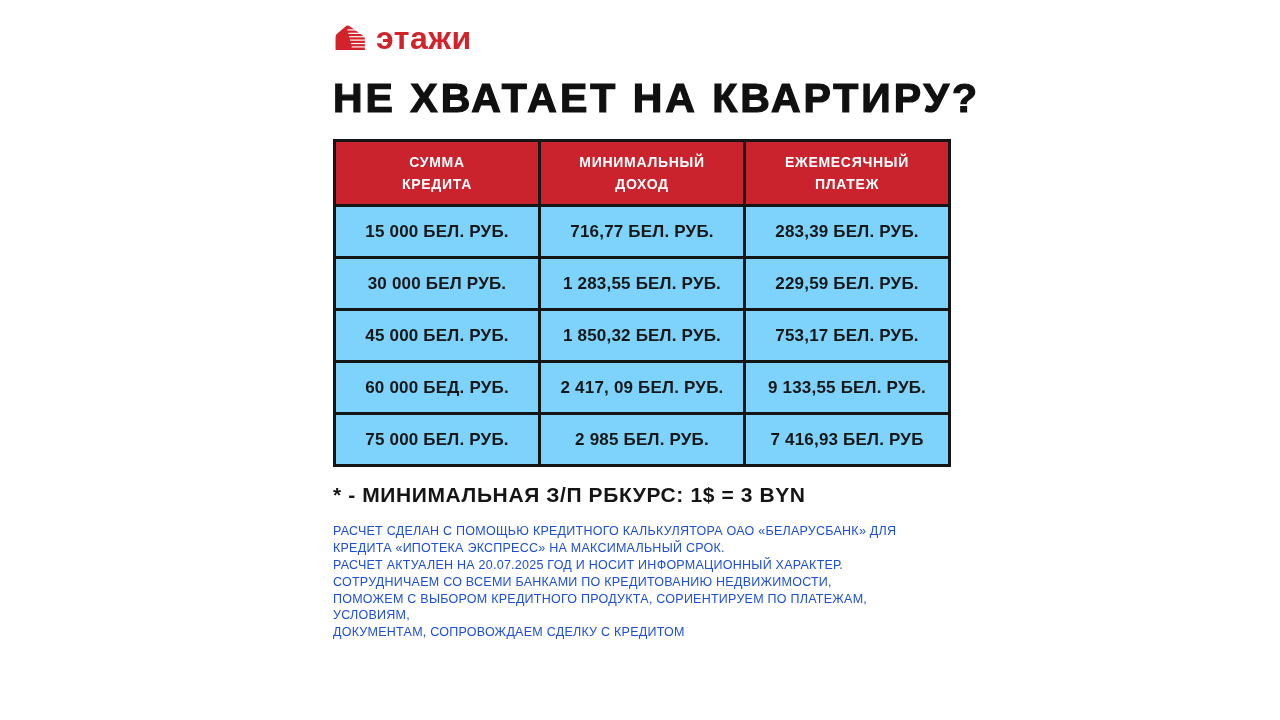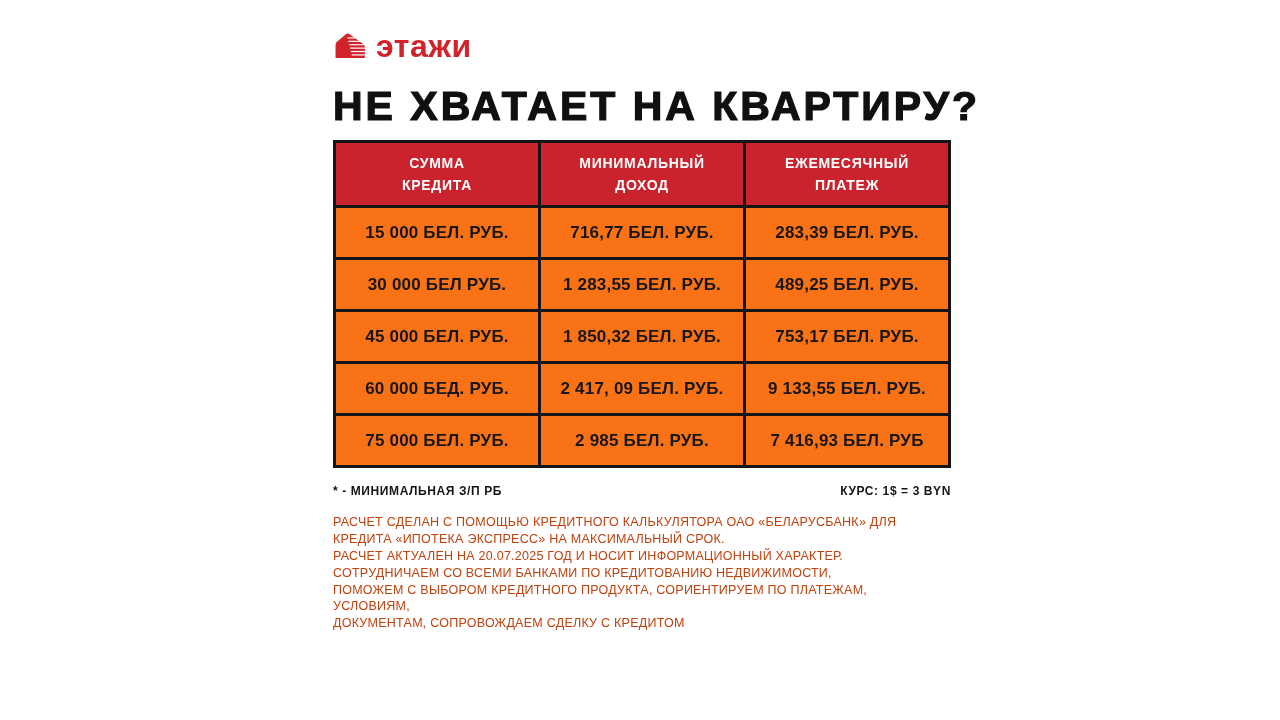"этажи" .content { top: 24px -> 16px }
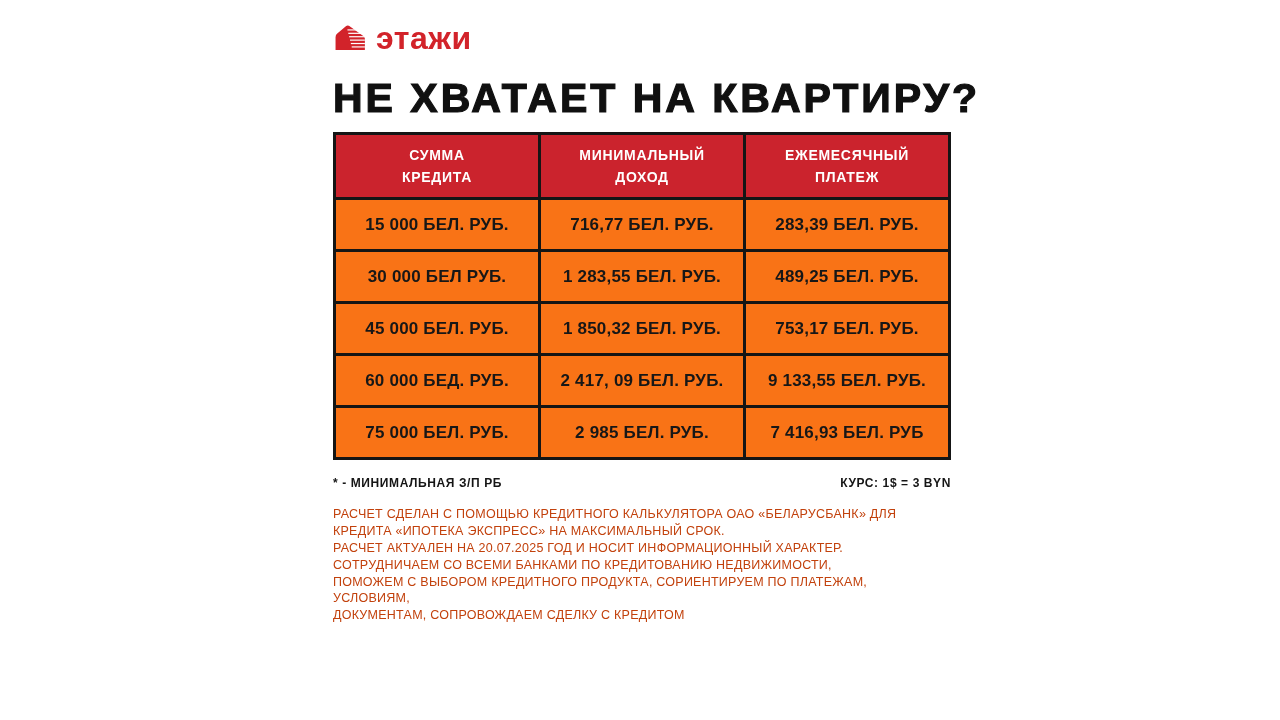"СУММА" .credit-table { margin-top: 11px -> 18px }
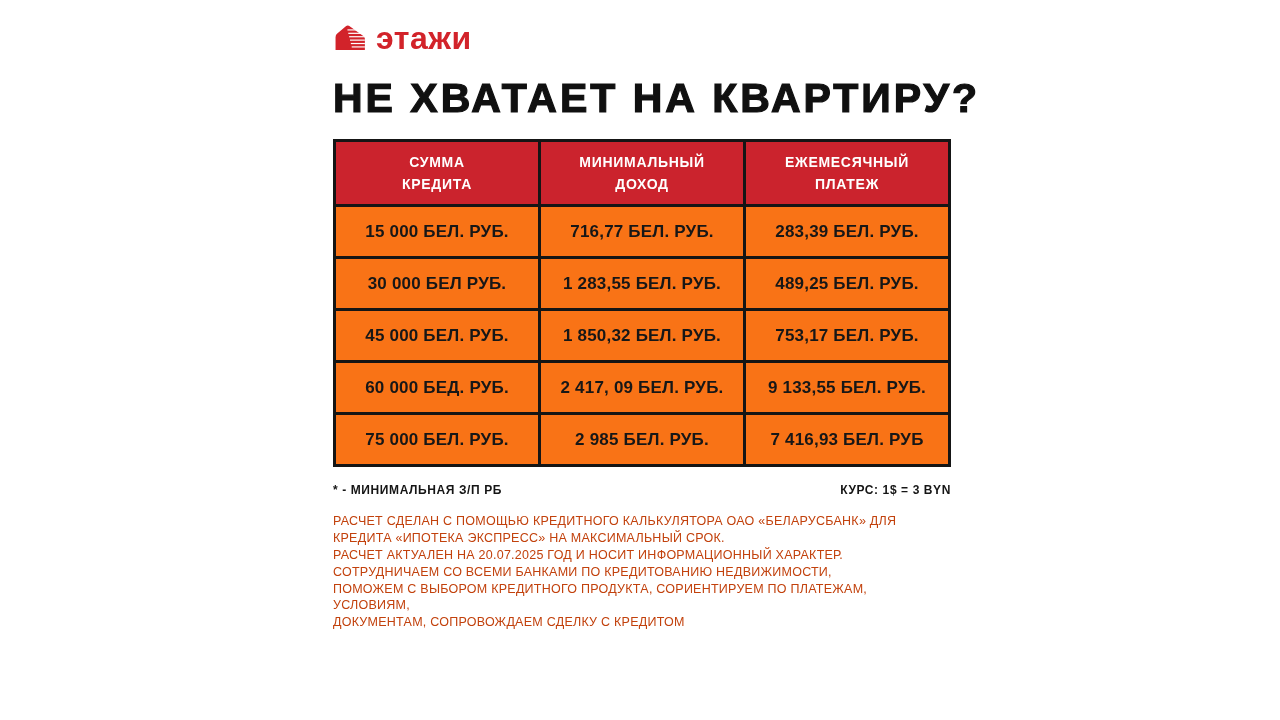"15 000 БЕЛ. РУБ." .credit-table td { background: #f97316 -> #7dd3fc }
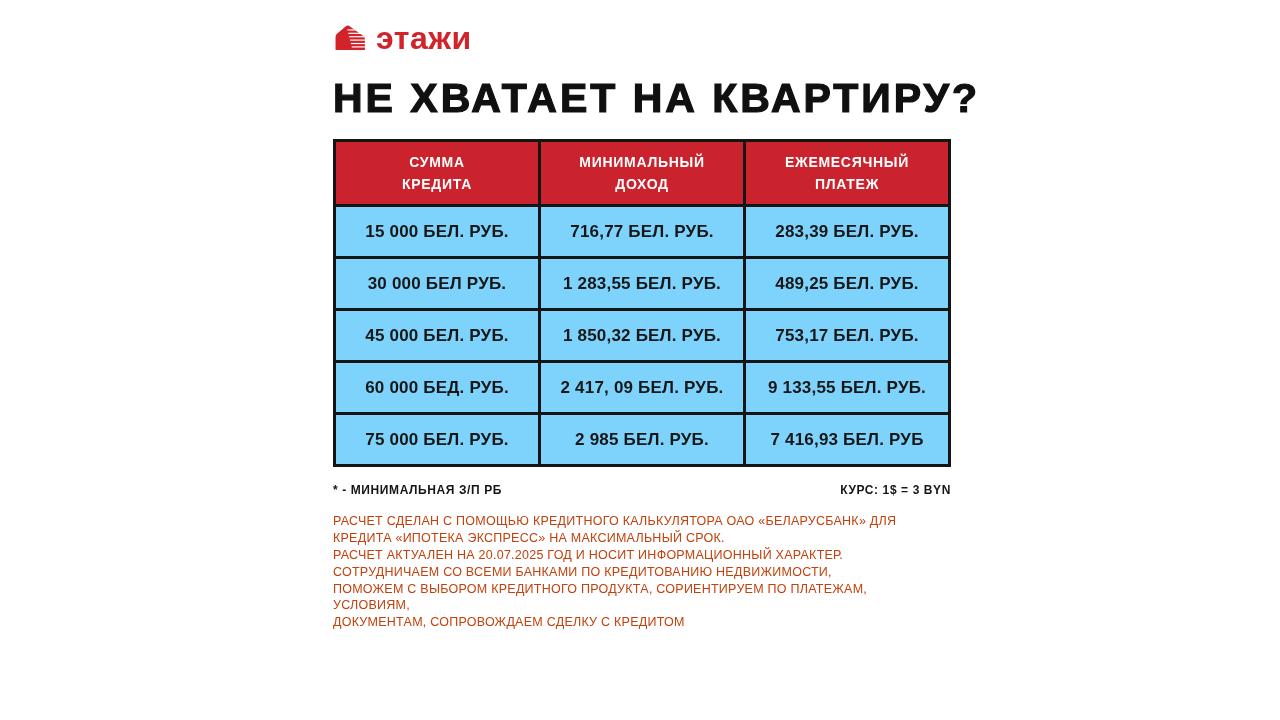"489,25 БЕЛ. РУБ." td { text: 489,25 -> 229,59 }
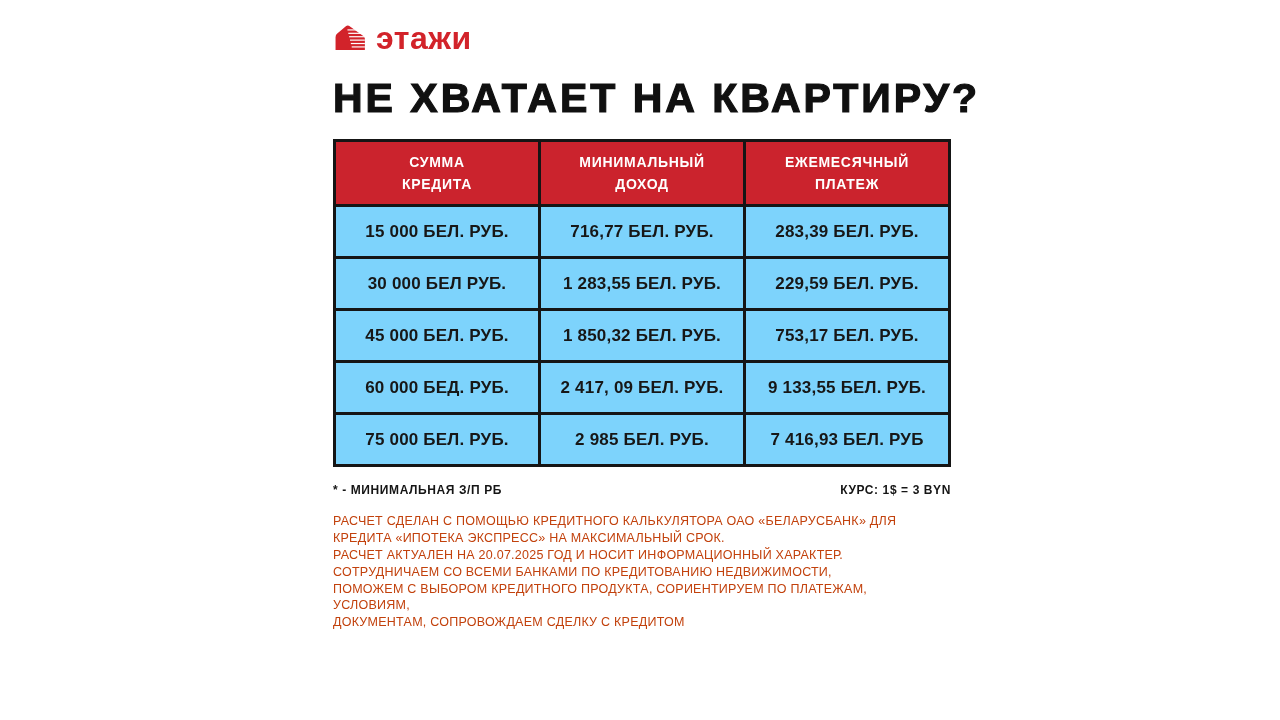"* - МИНИМАЛЬНАЯ З/П РБ" .notes-row { font-size: 12px -> 21px; justify-content: space-between -> none }
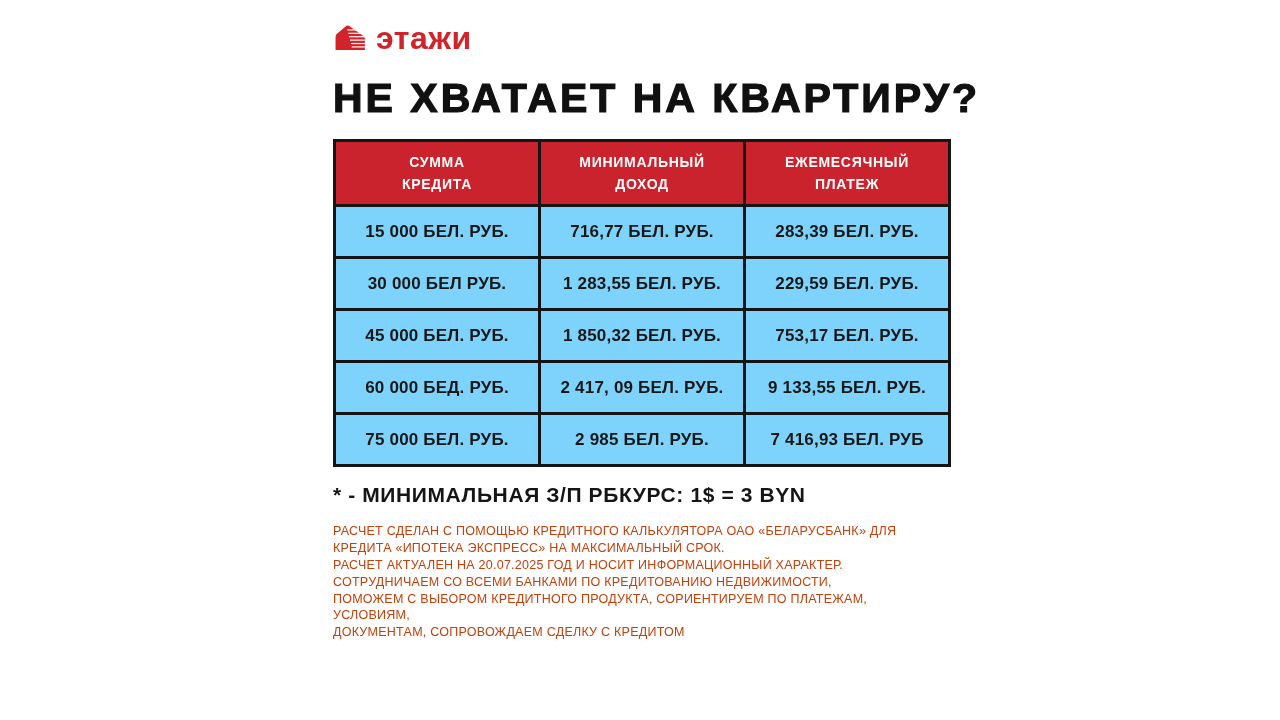"РАСЧЕТ СДЕЛАН С ПОМОЩЬЮ КРЕДИТНОГО" .disclaimer { color: #c2410c -> #1d4ed8 }
